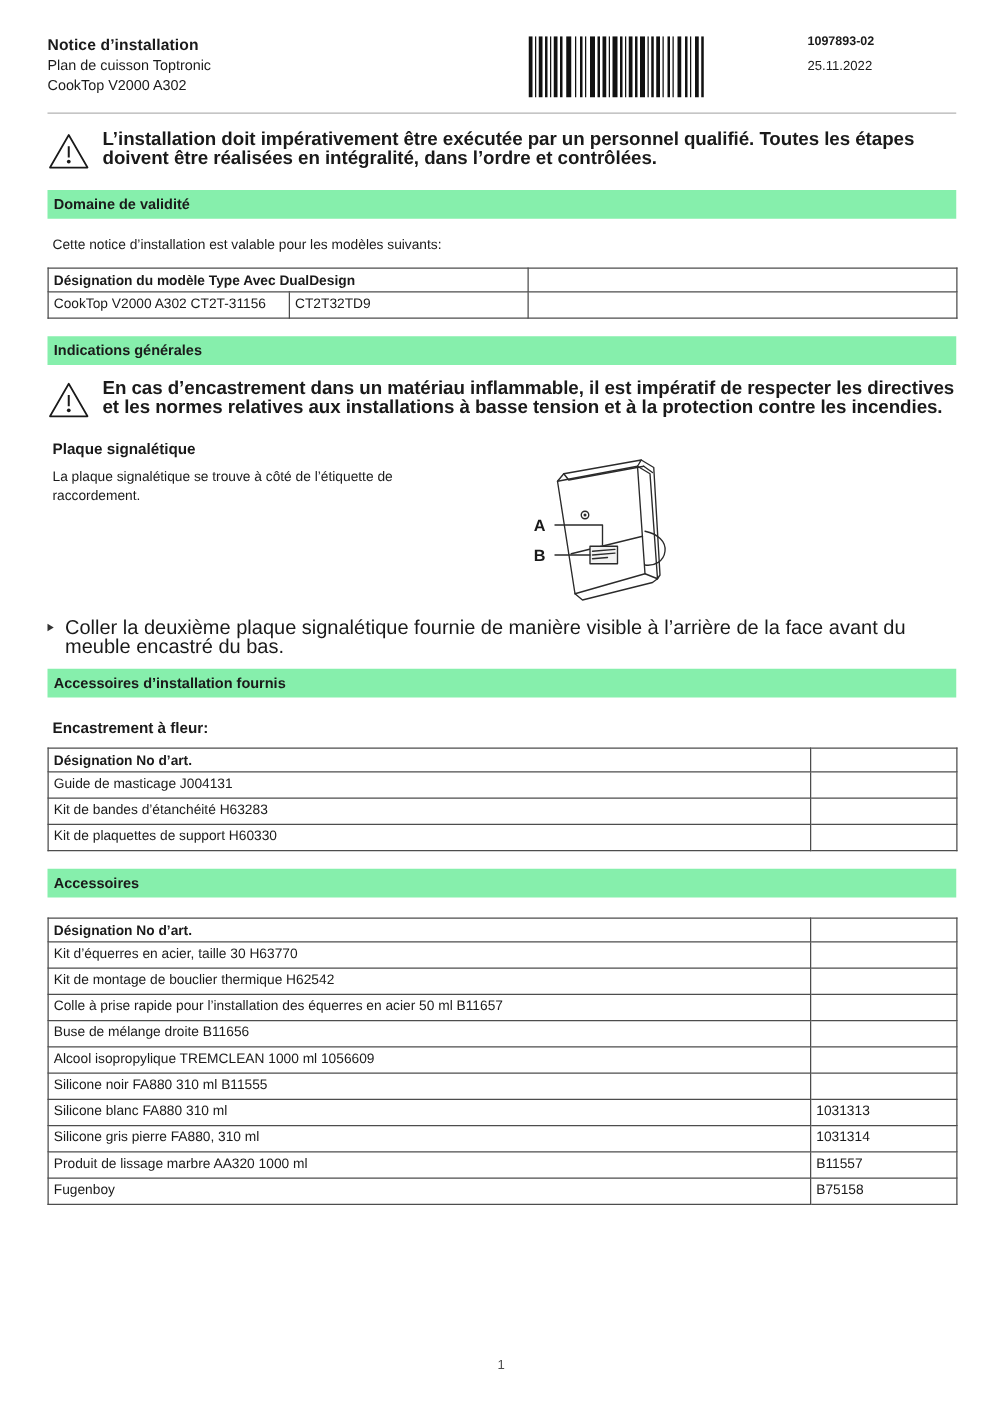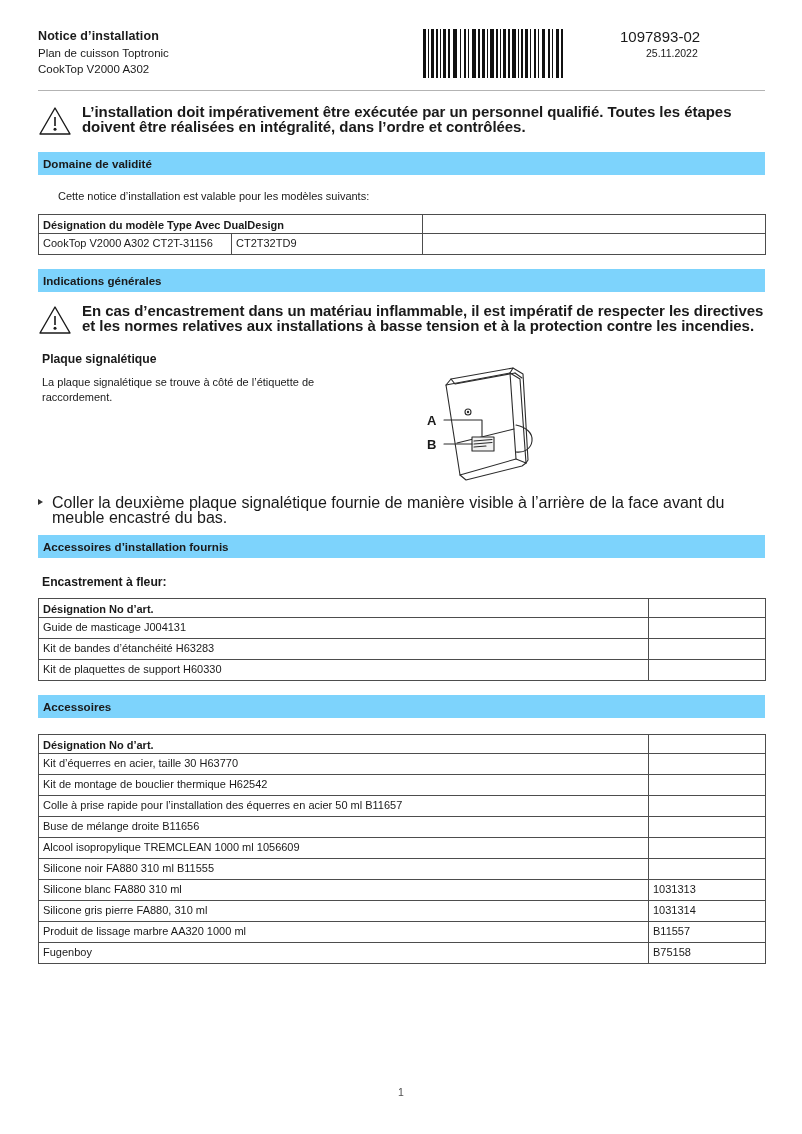"1097893-02" .docnum { font-size: 15px -> 10px; font-weight: normal -> bold; left: 582px -> 608px }
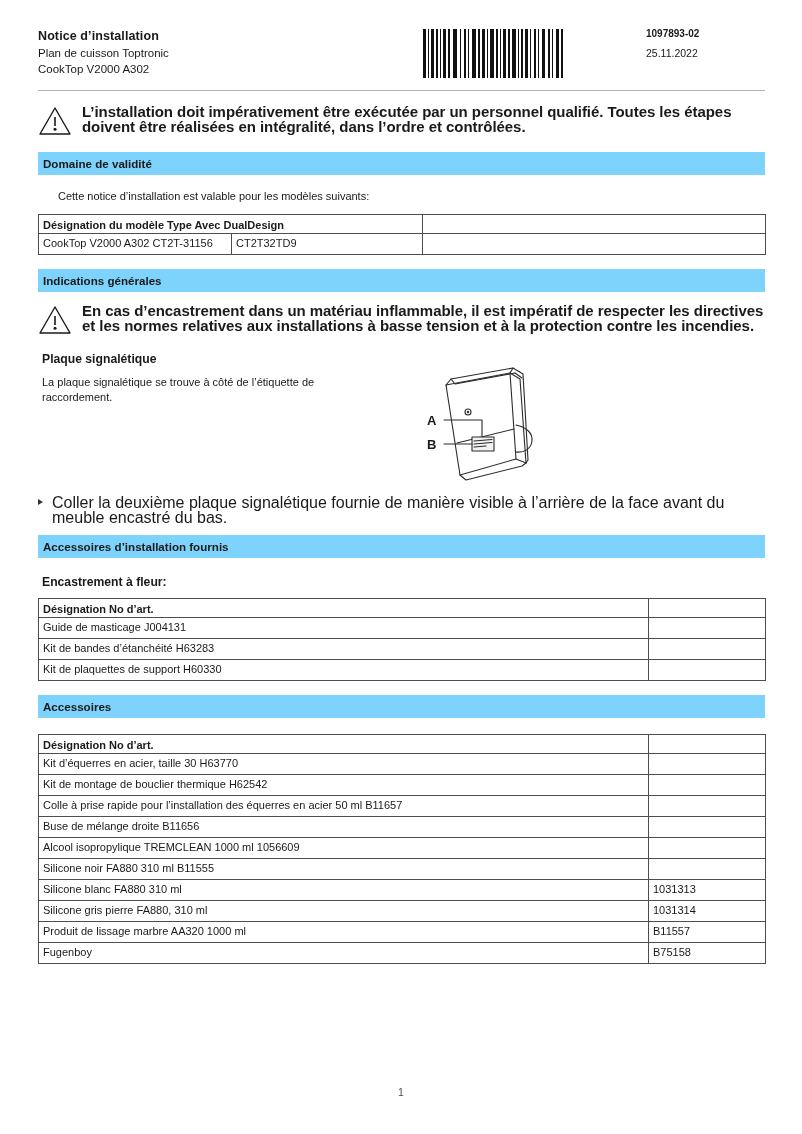"Domaine de validité" .band { background: #7dd3fc -> #86efac }
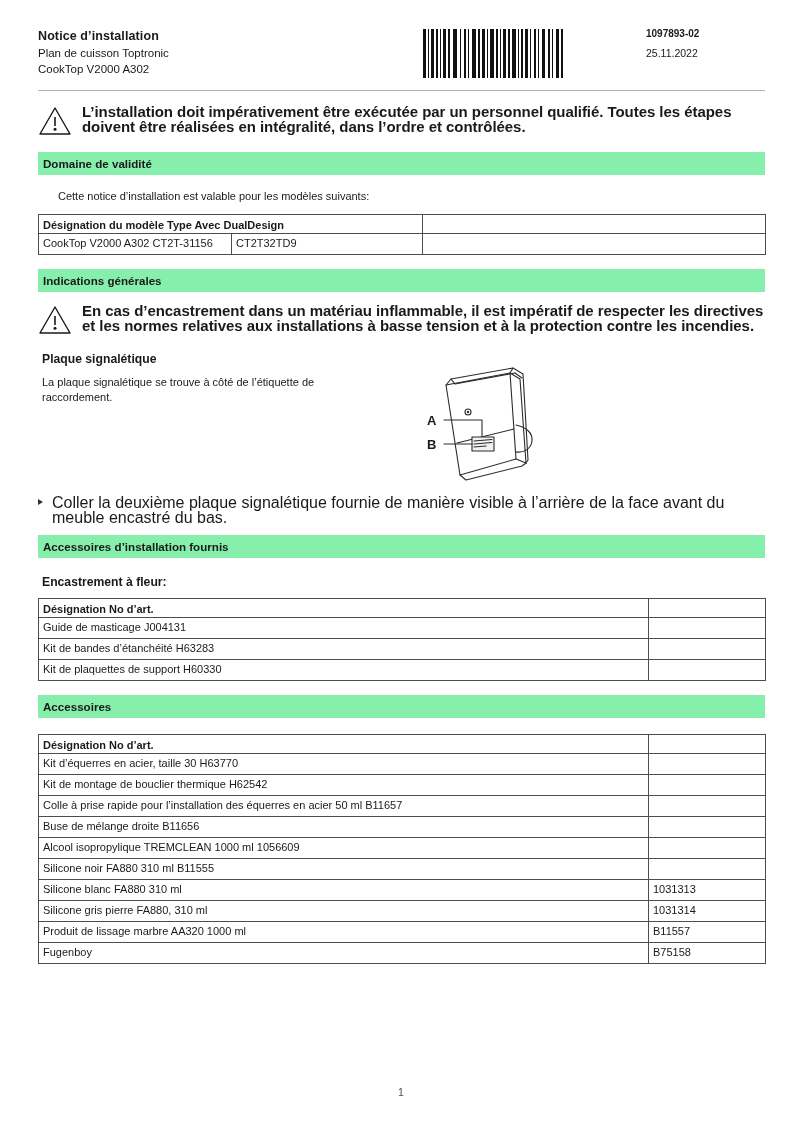"Cette notice d’installation est valable" .para { margin-left: 16px -> none }
